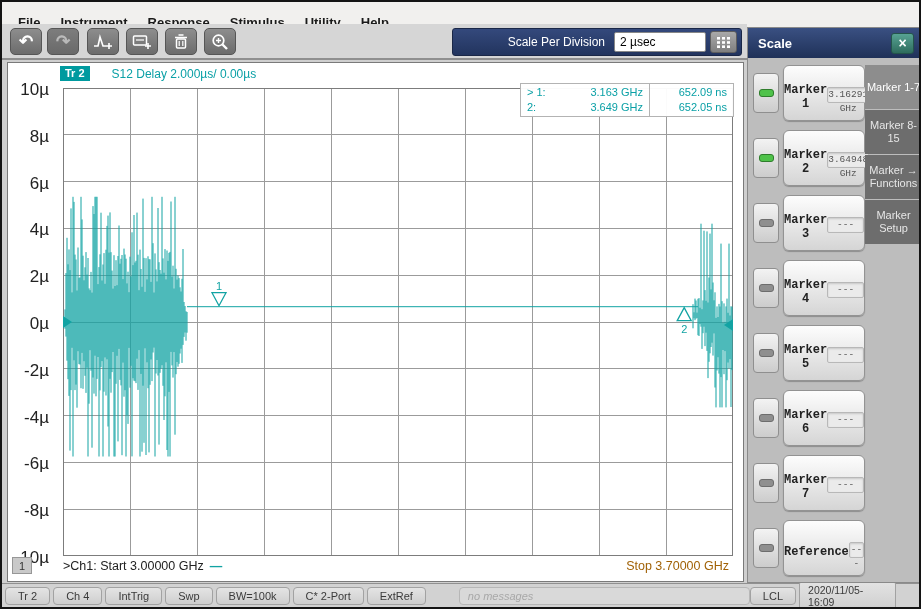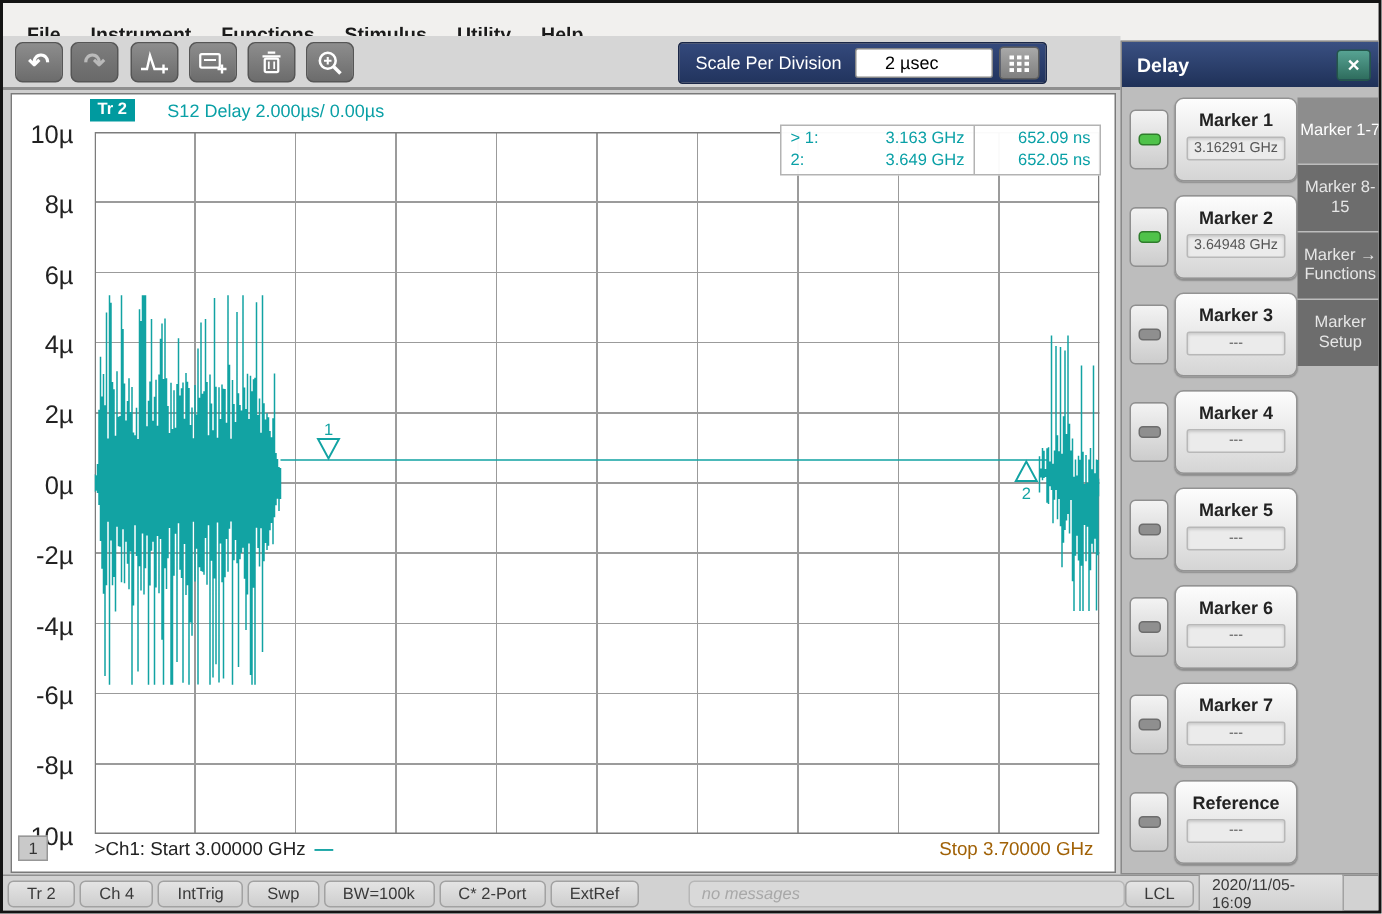"Functions" span.menu-item { text: Functions -> Response }
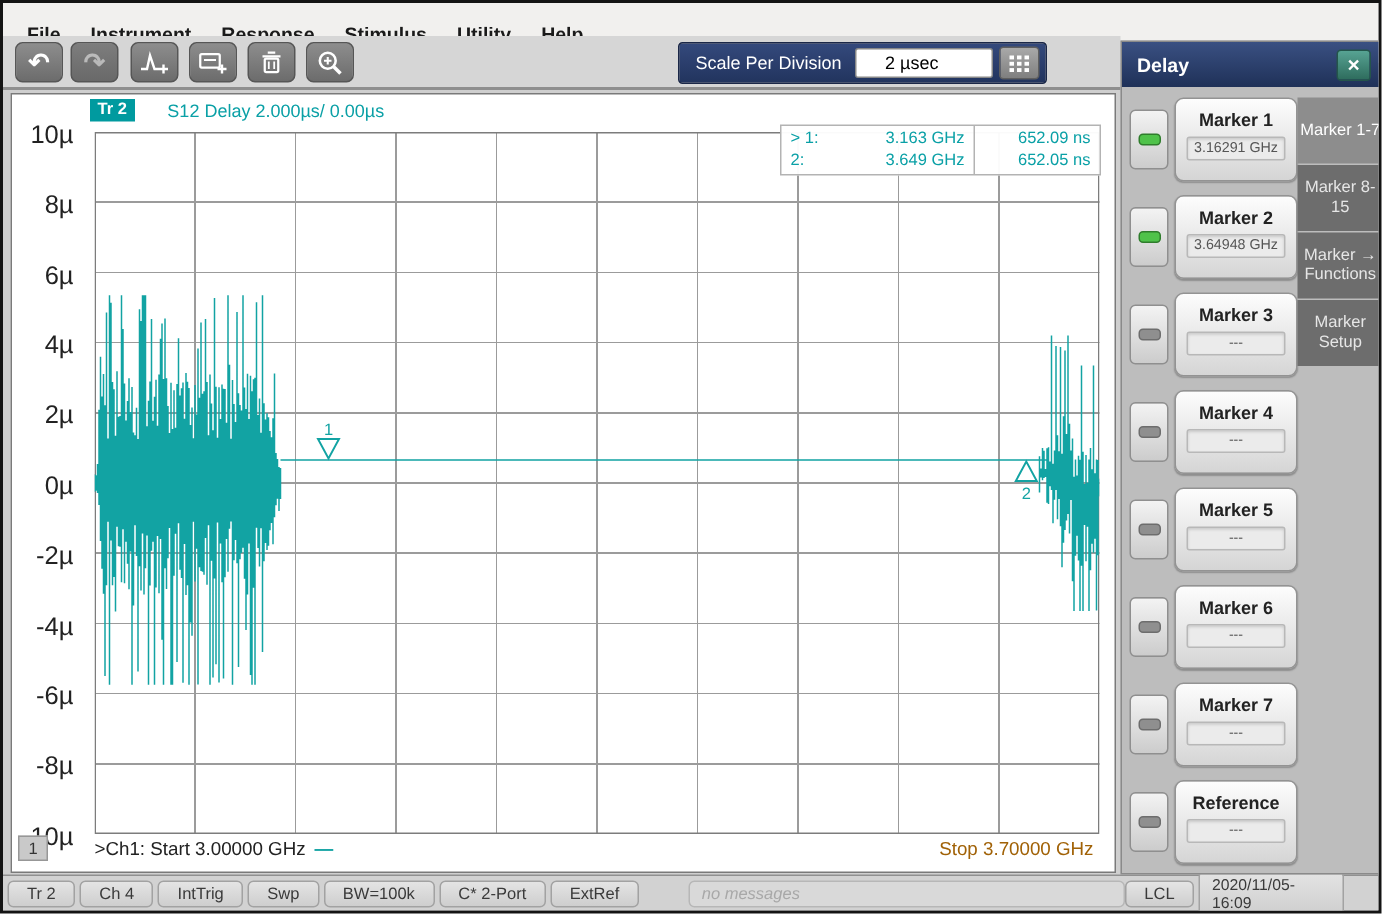"Scale Per Division" .scalebar { width: 246px -> 290px }
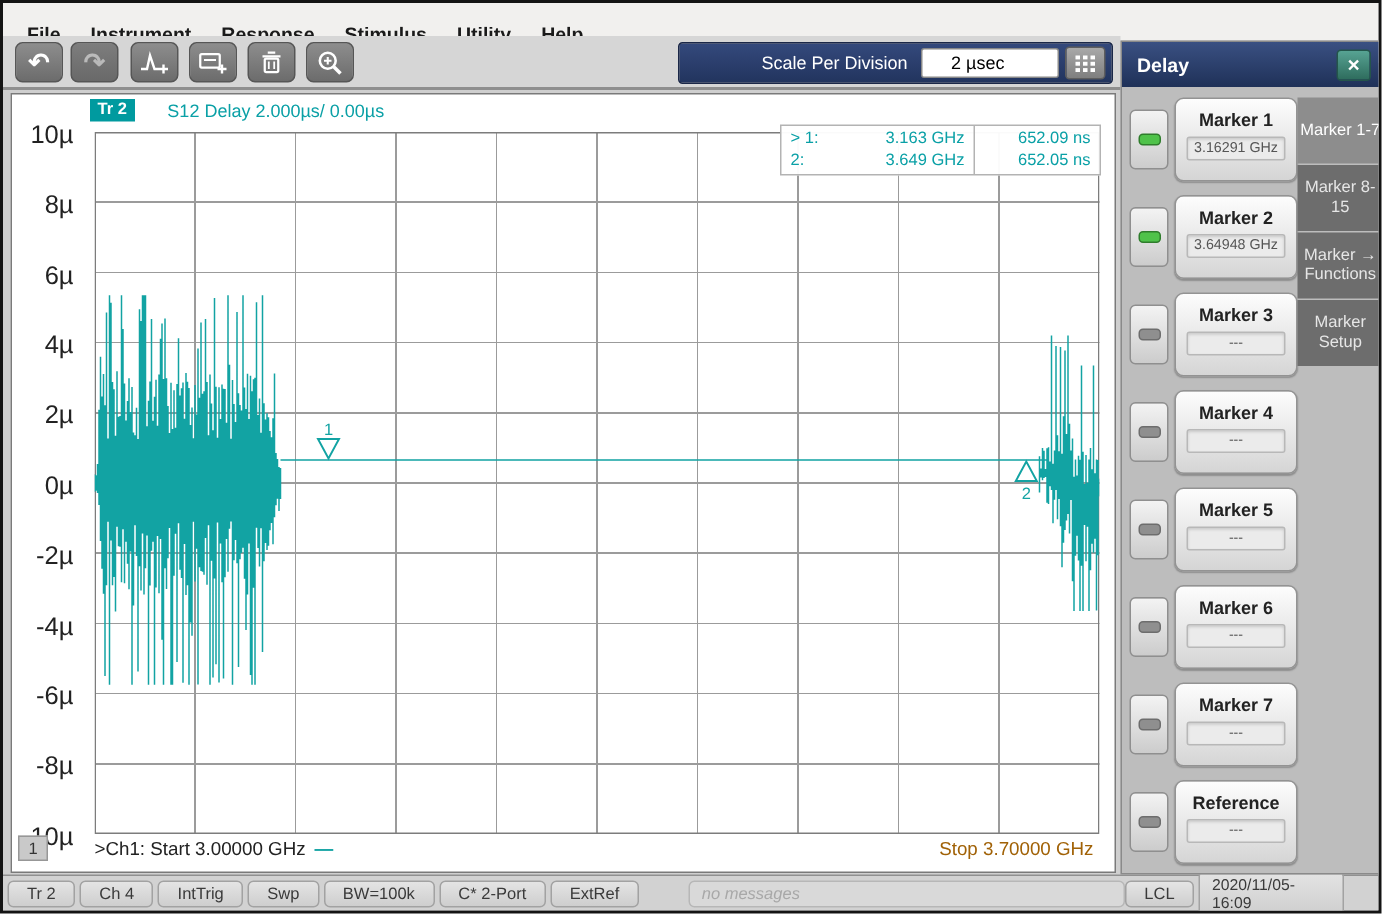"2 µsec" .scale-input { padding-left: 19px -> 5px }
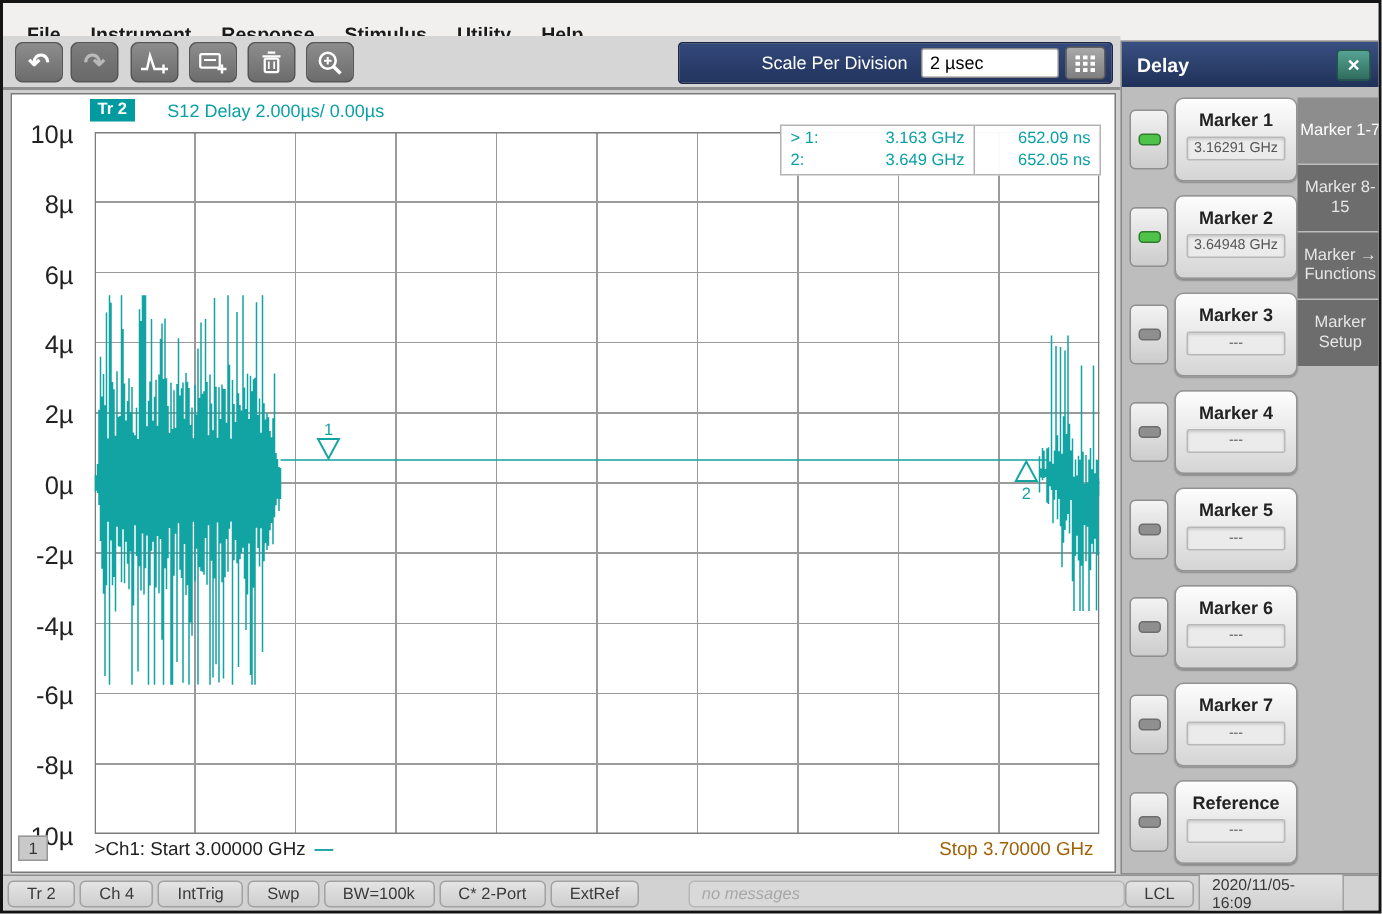"Delay" span.ptext { text: Delay -> Scale }
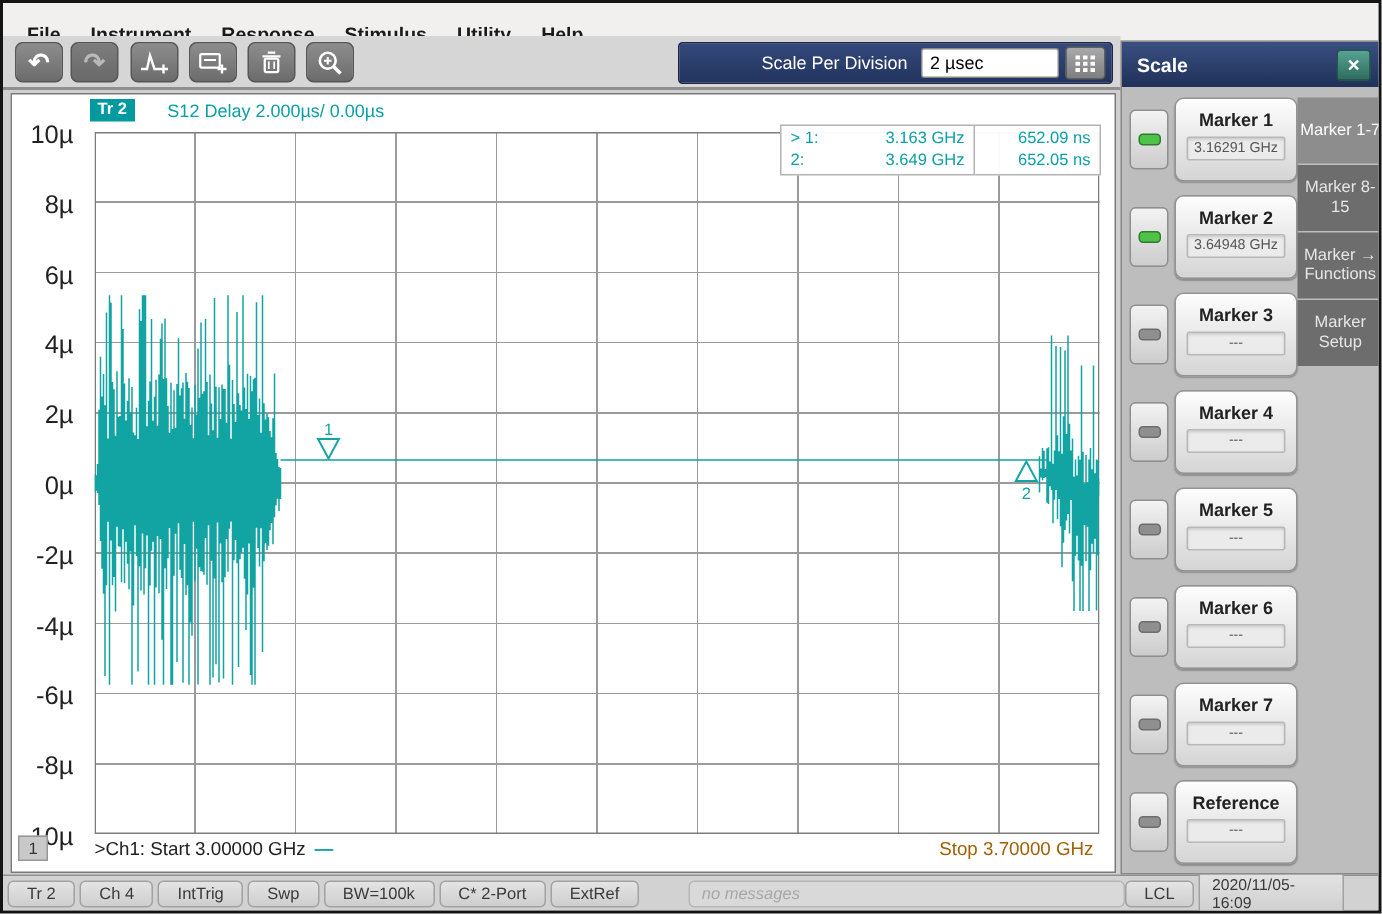"Marker 1" .mbtn { flex-direction: column -> row; font-family: none -> Liberation Mono, monospace }
